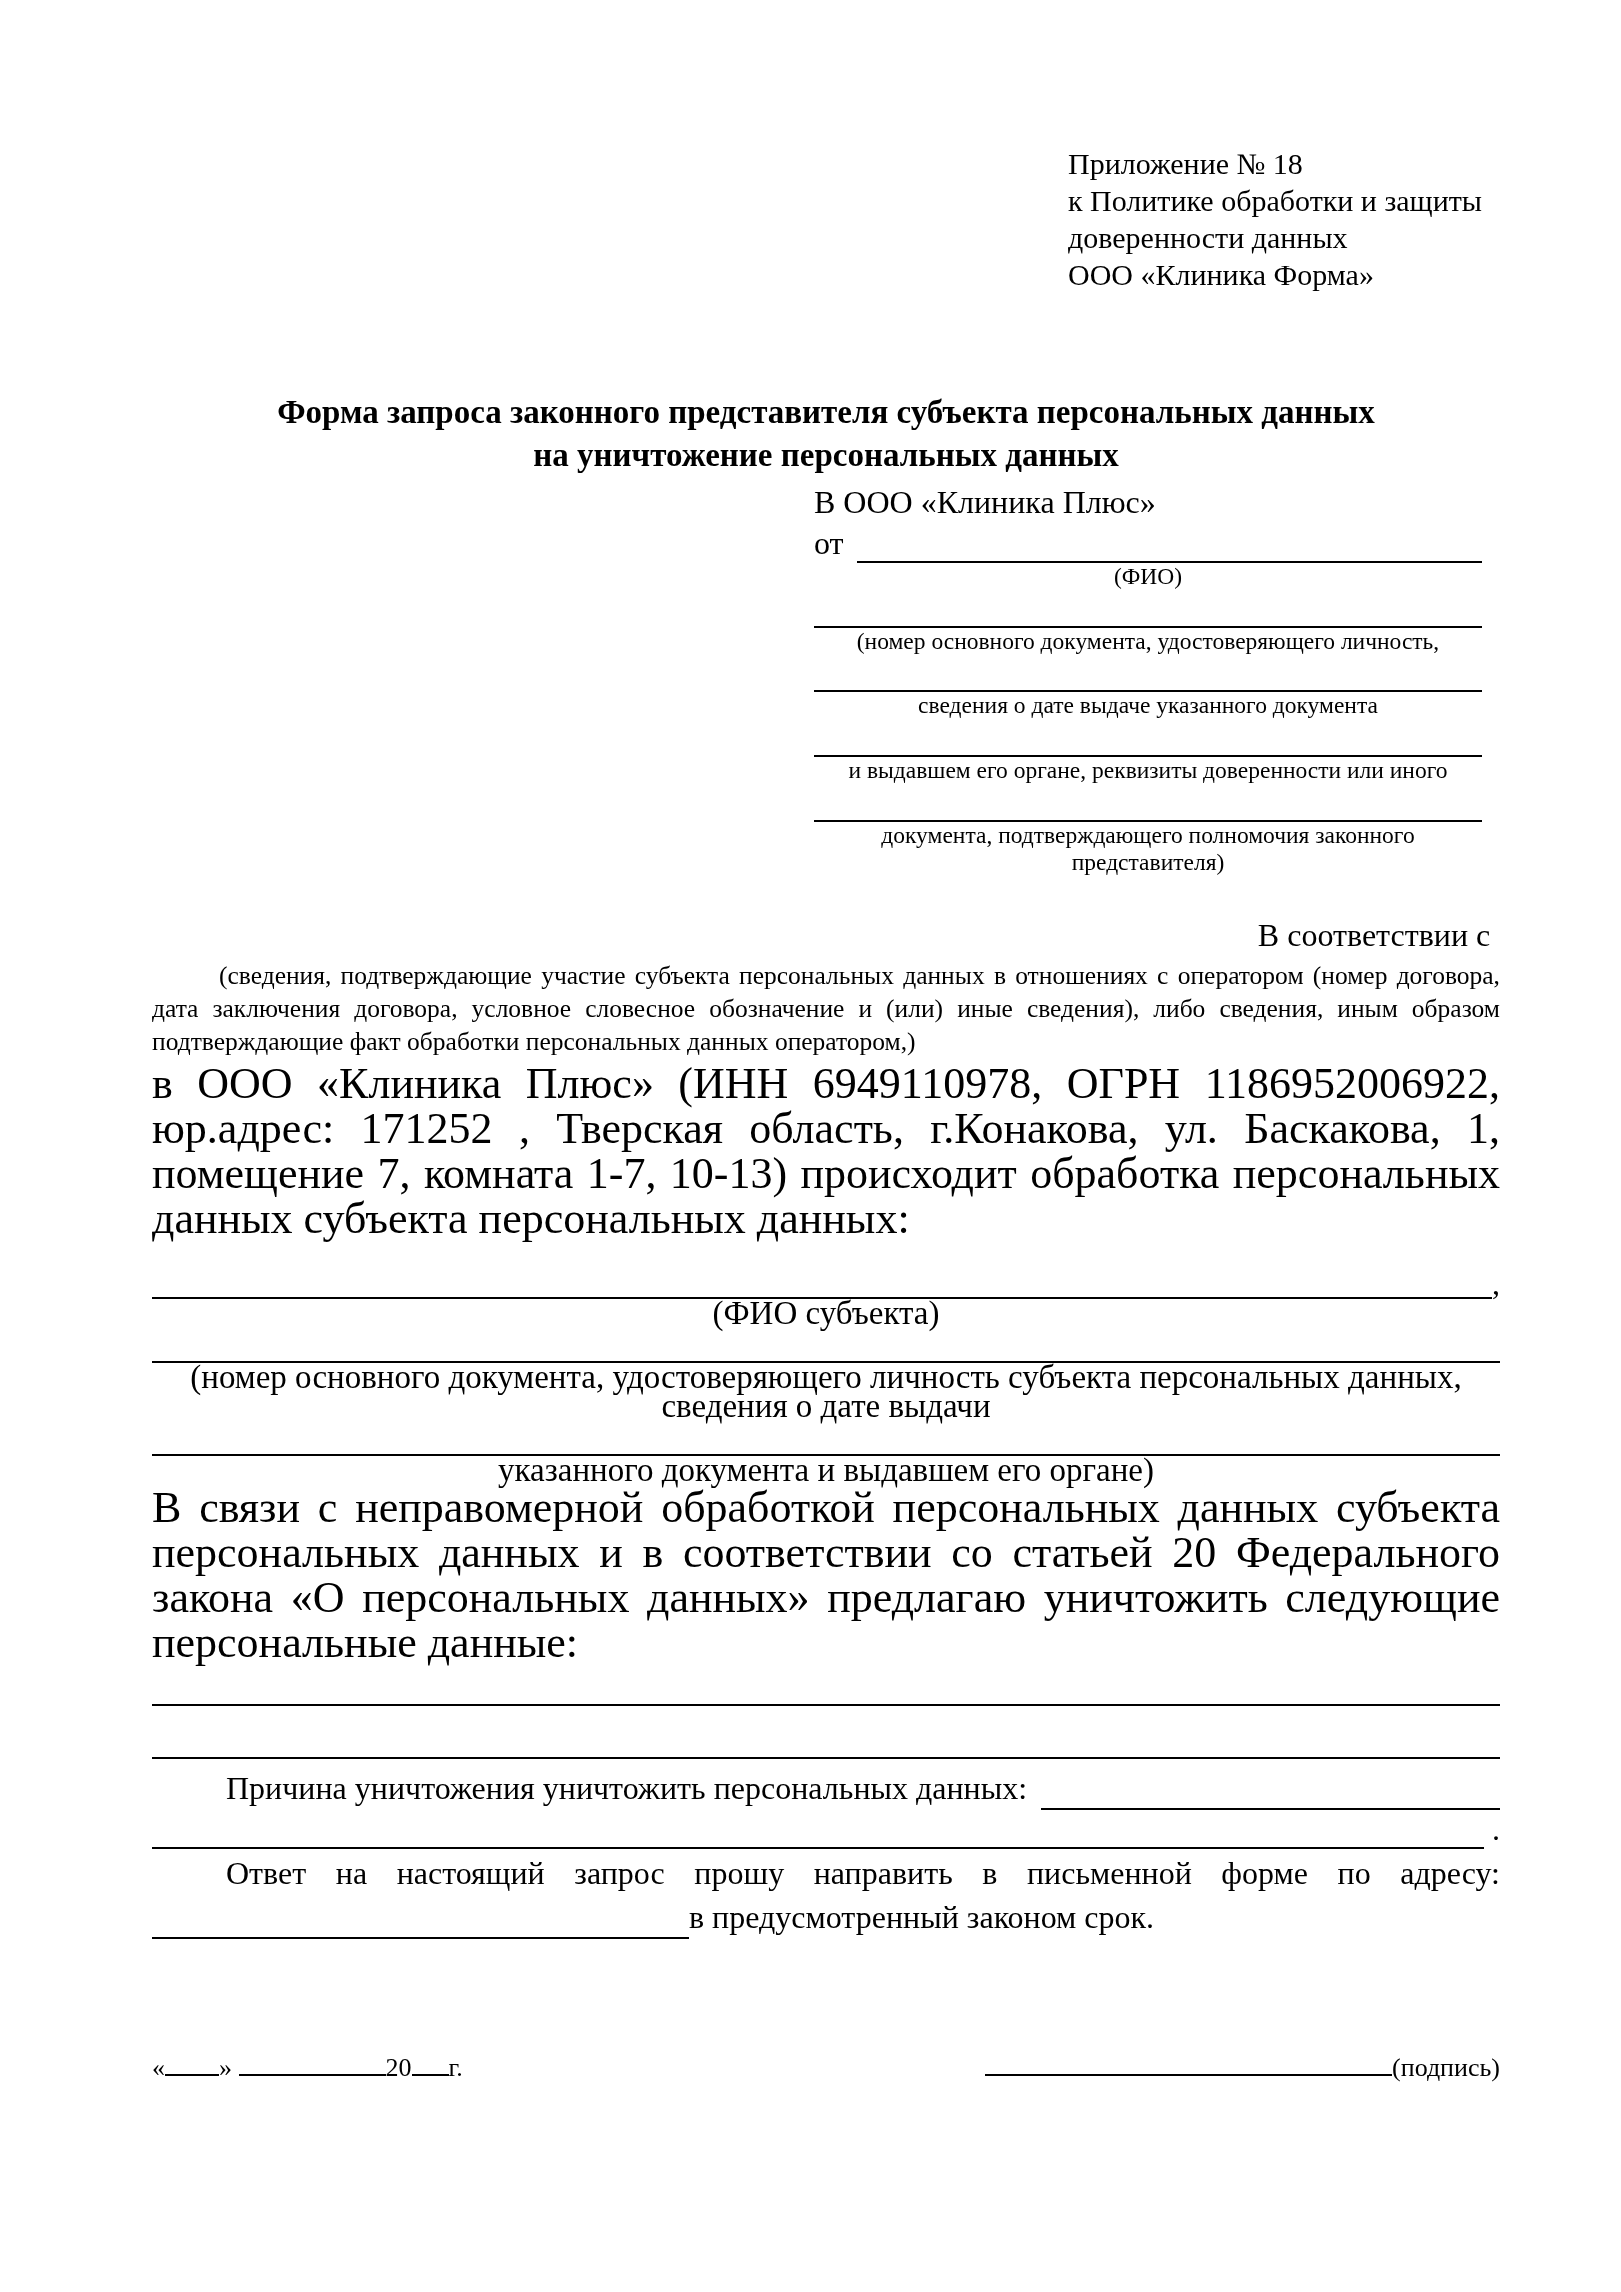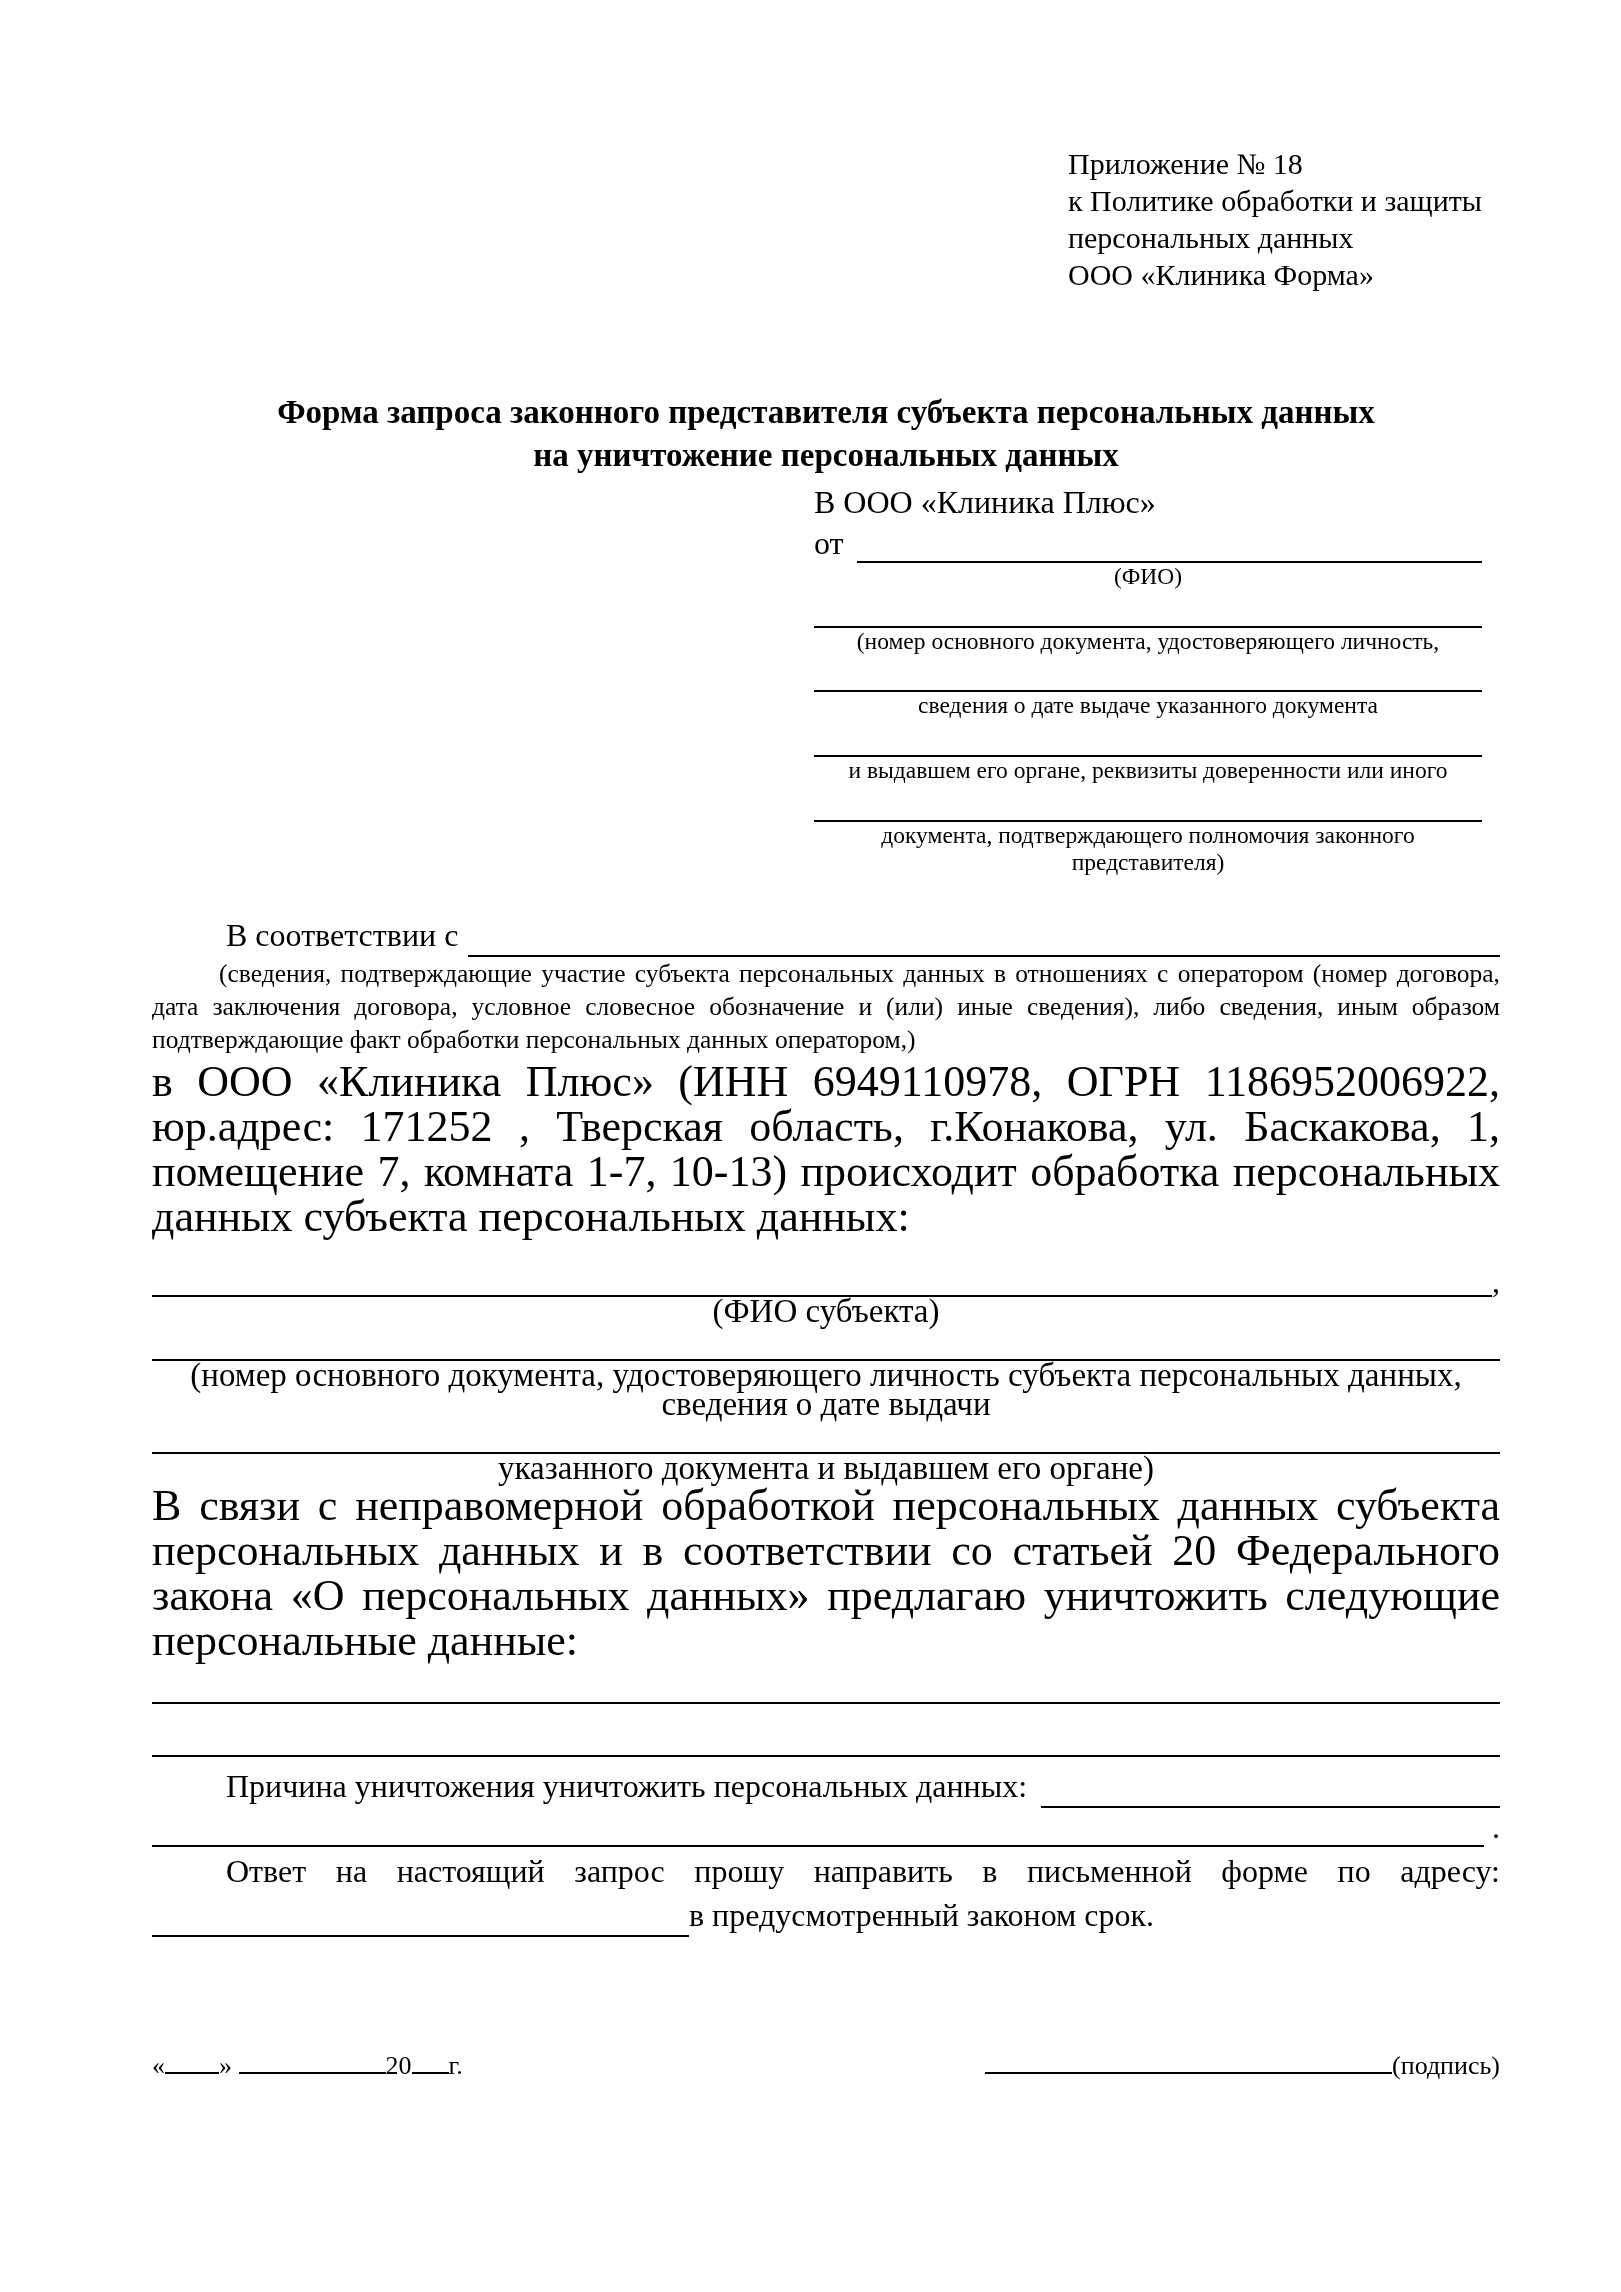"персональных данных" div { text: персональных -> доверенности }
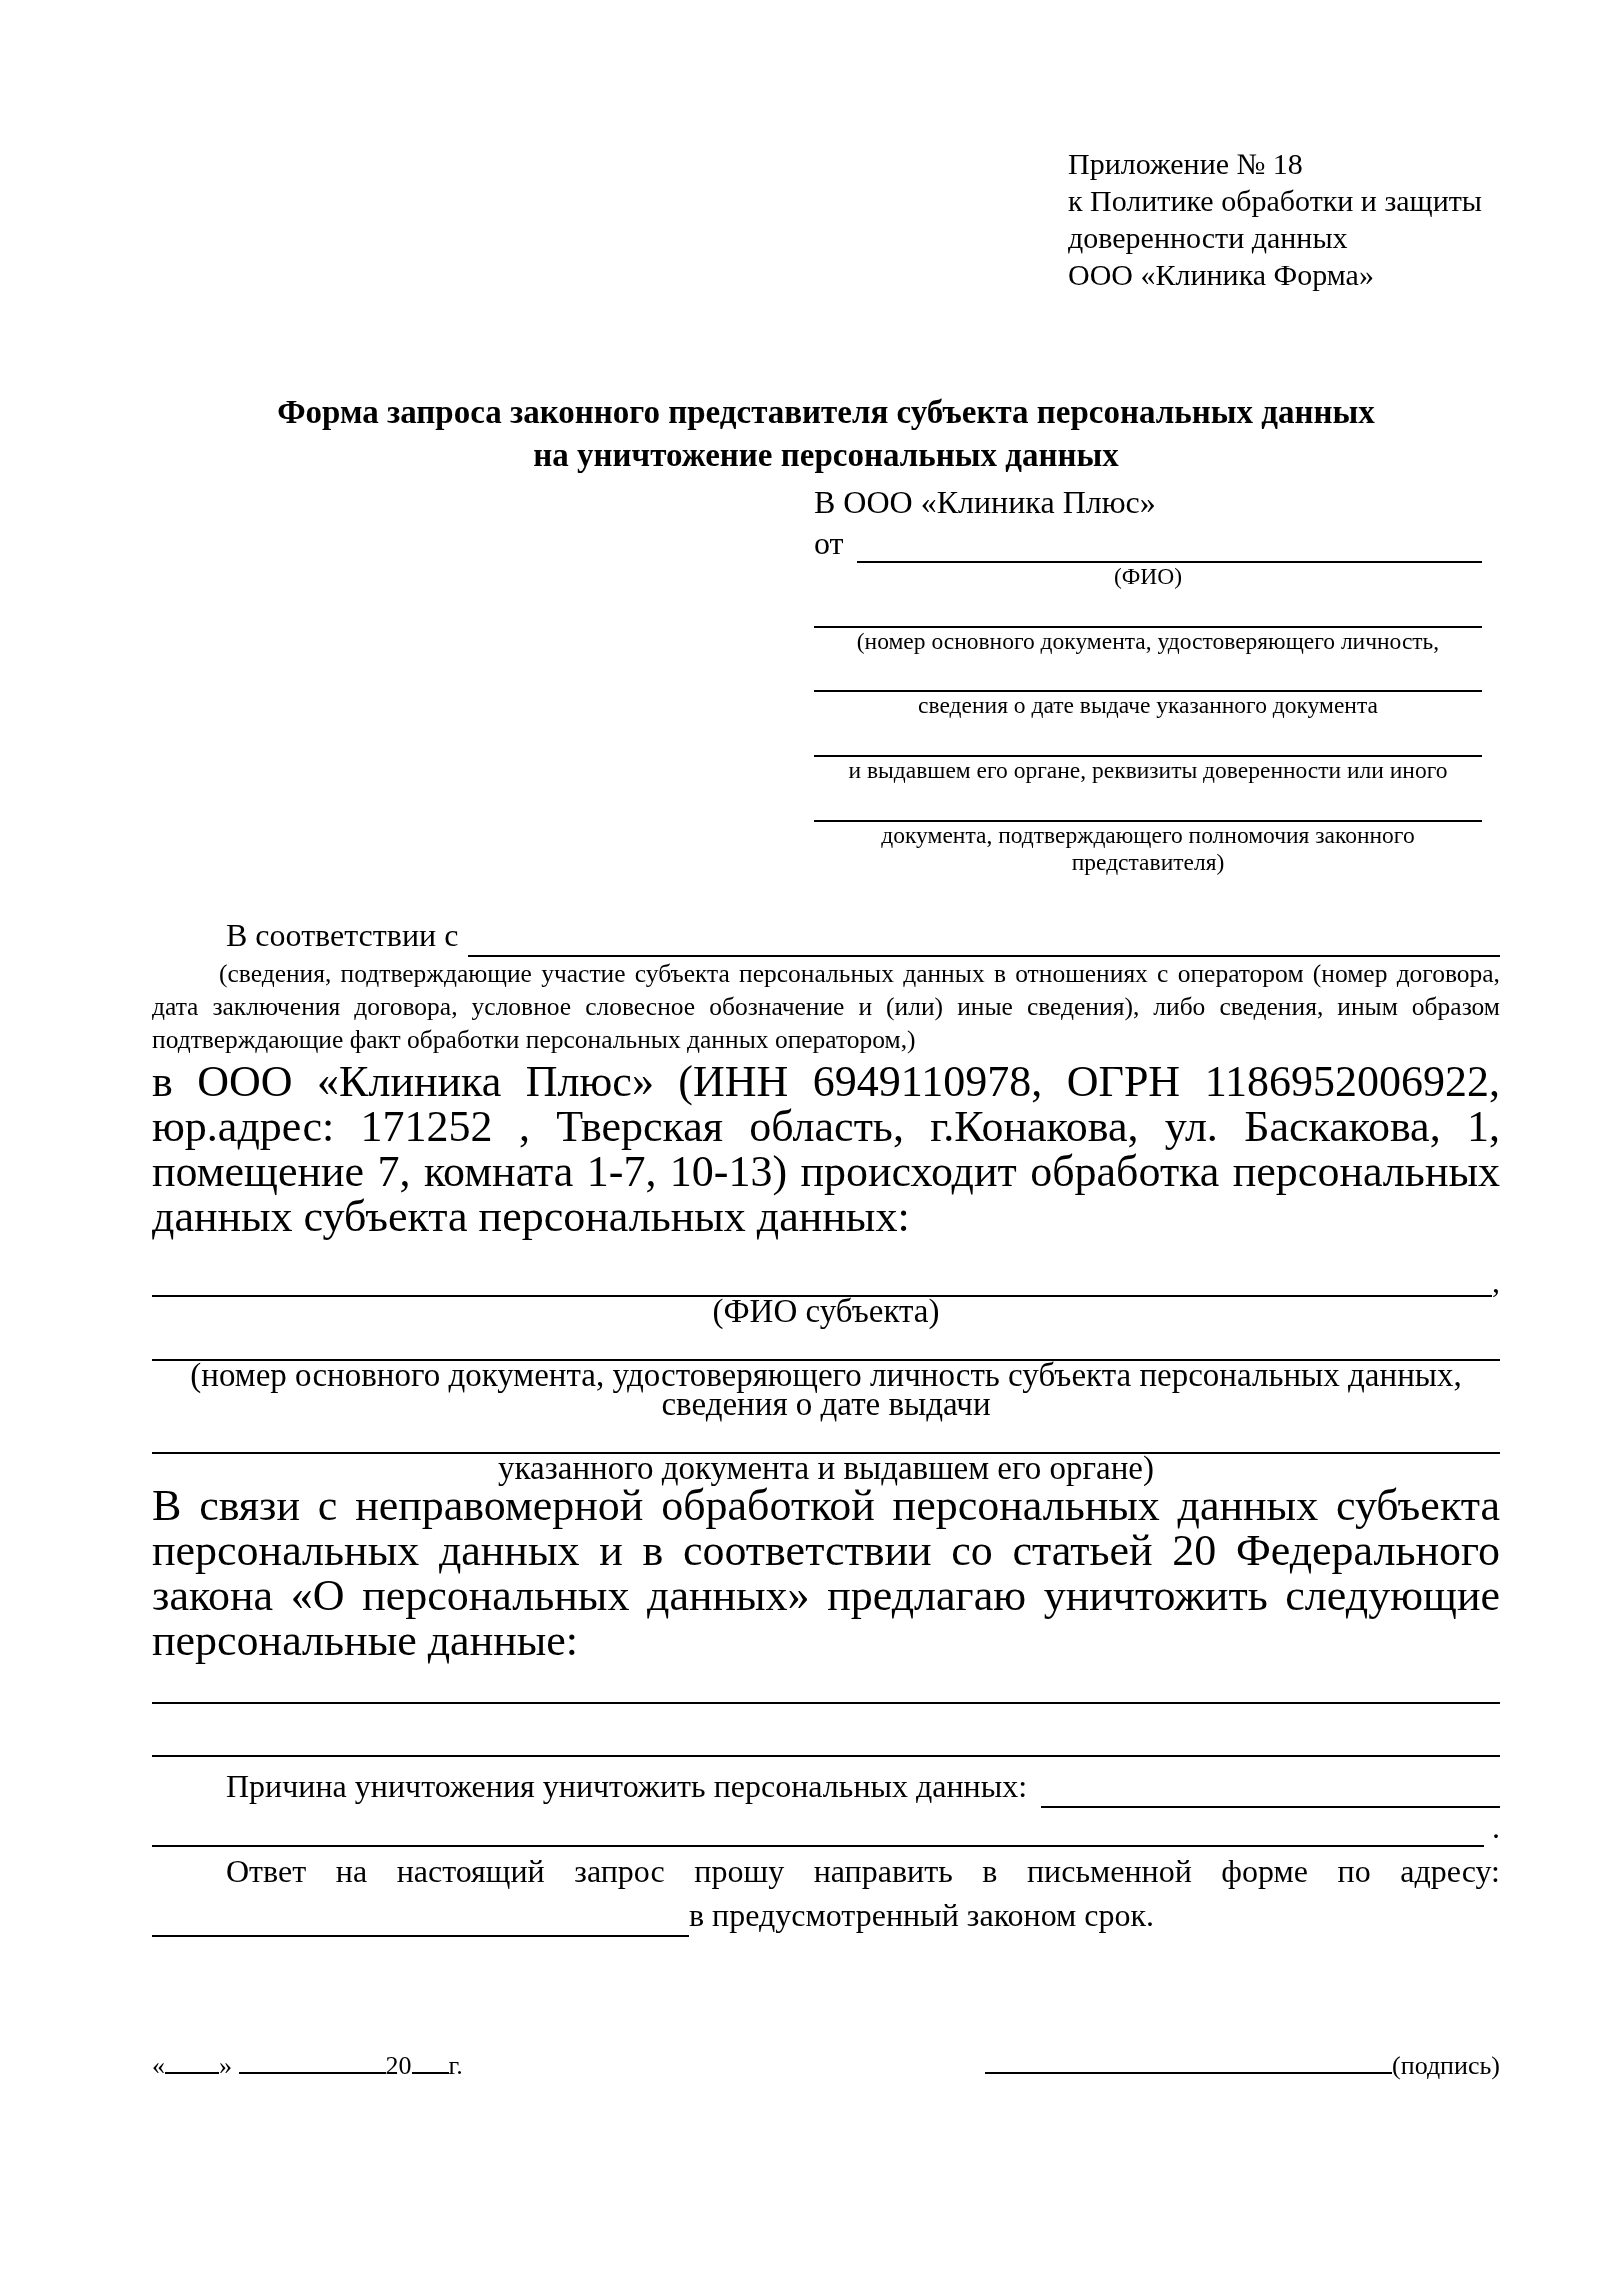"В соответствии с" .acc-row { flex-direction: none -> column }
